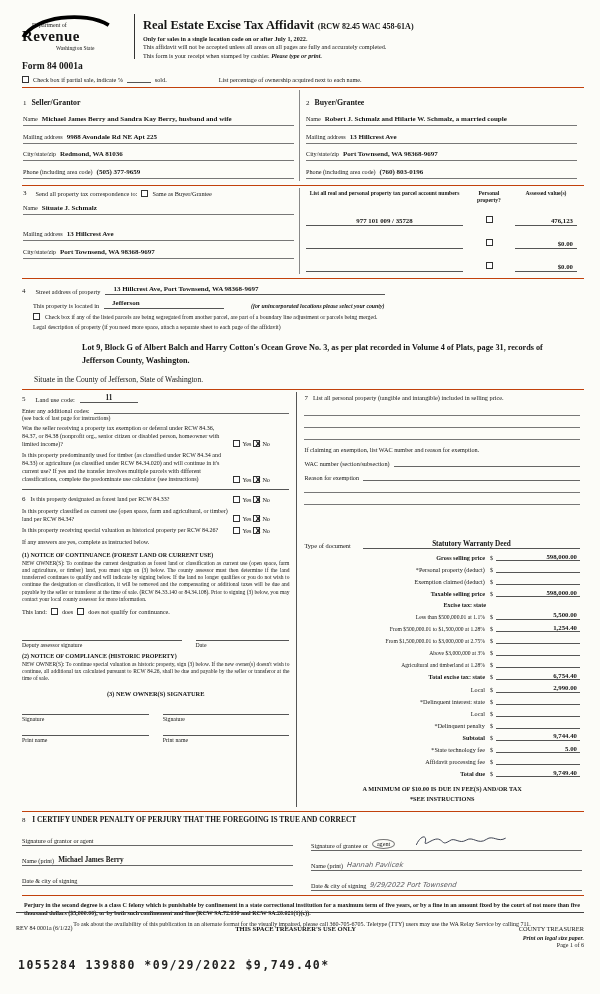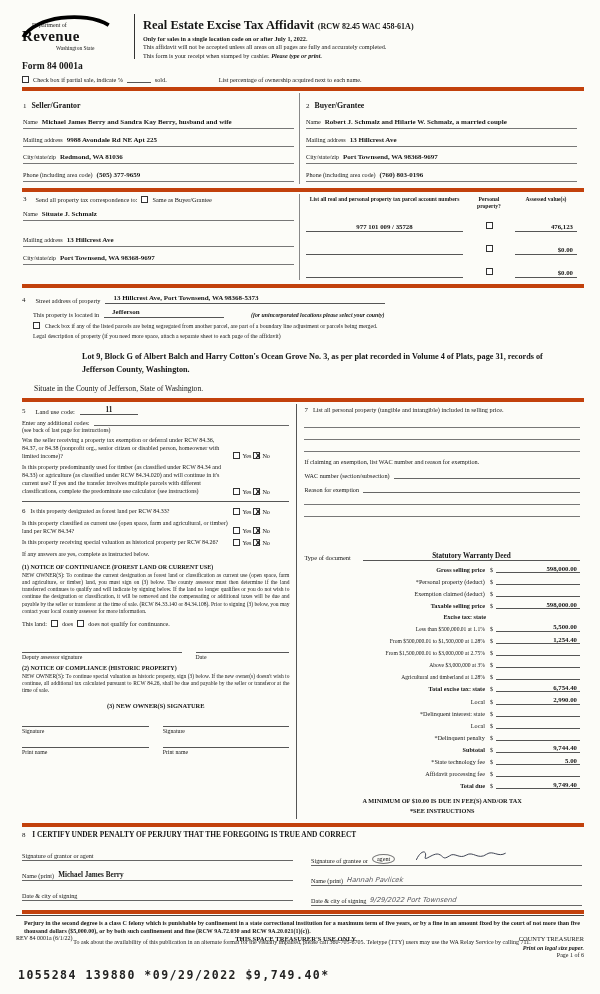"1 Seller/Grantor" .band { border-top: 4px solid #c2410c -> 1px solid #c2410c }
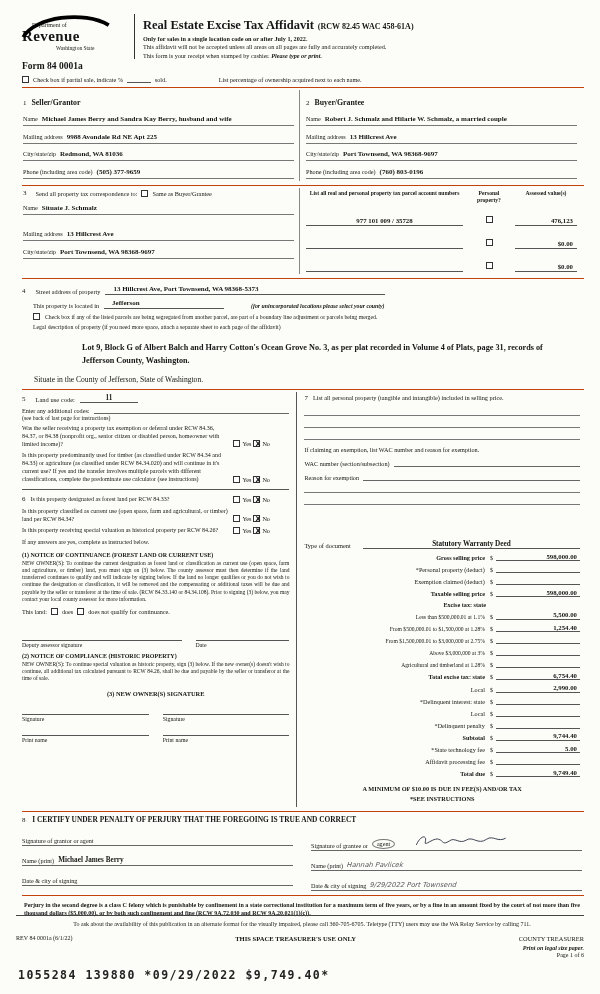"13 Hillcrest Ave, Port Townsend," span.ulv { text: 98368-5373 -> 98368-9697 }
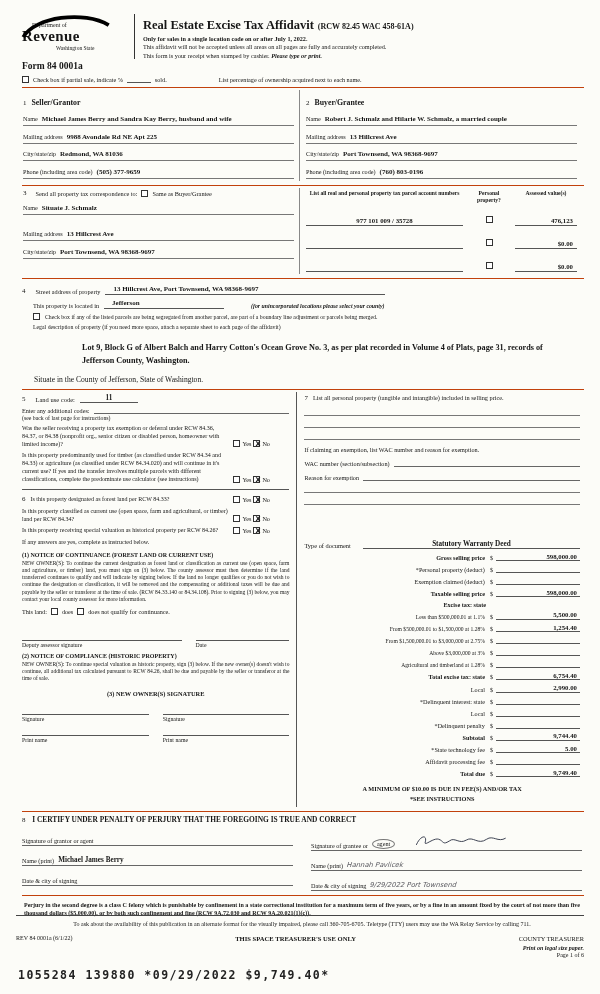"1055284 139880 *09/29/2022 $9,749.40*" .footer { bottom: 8px -> 18px; padding-top: 19px -> 12px }
